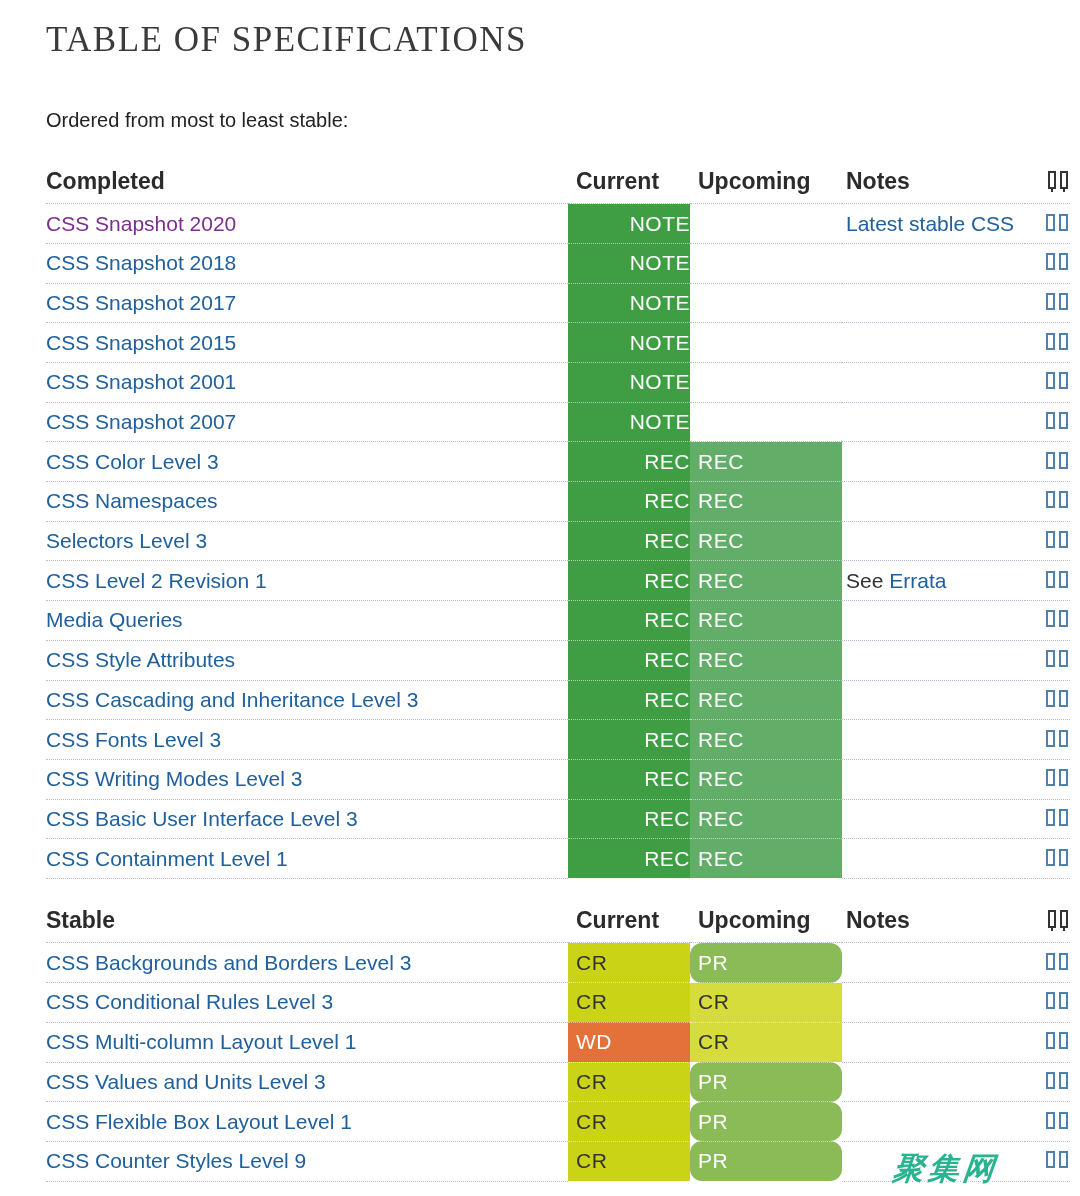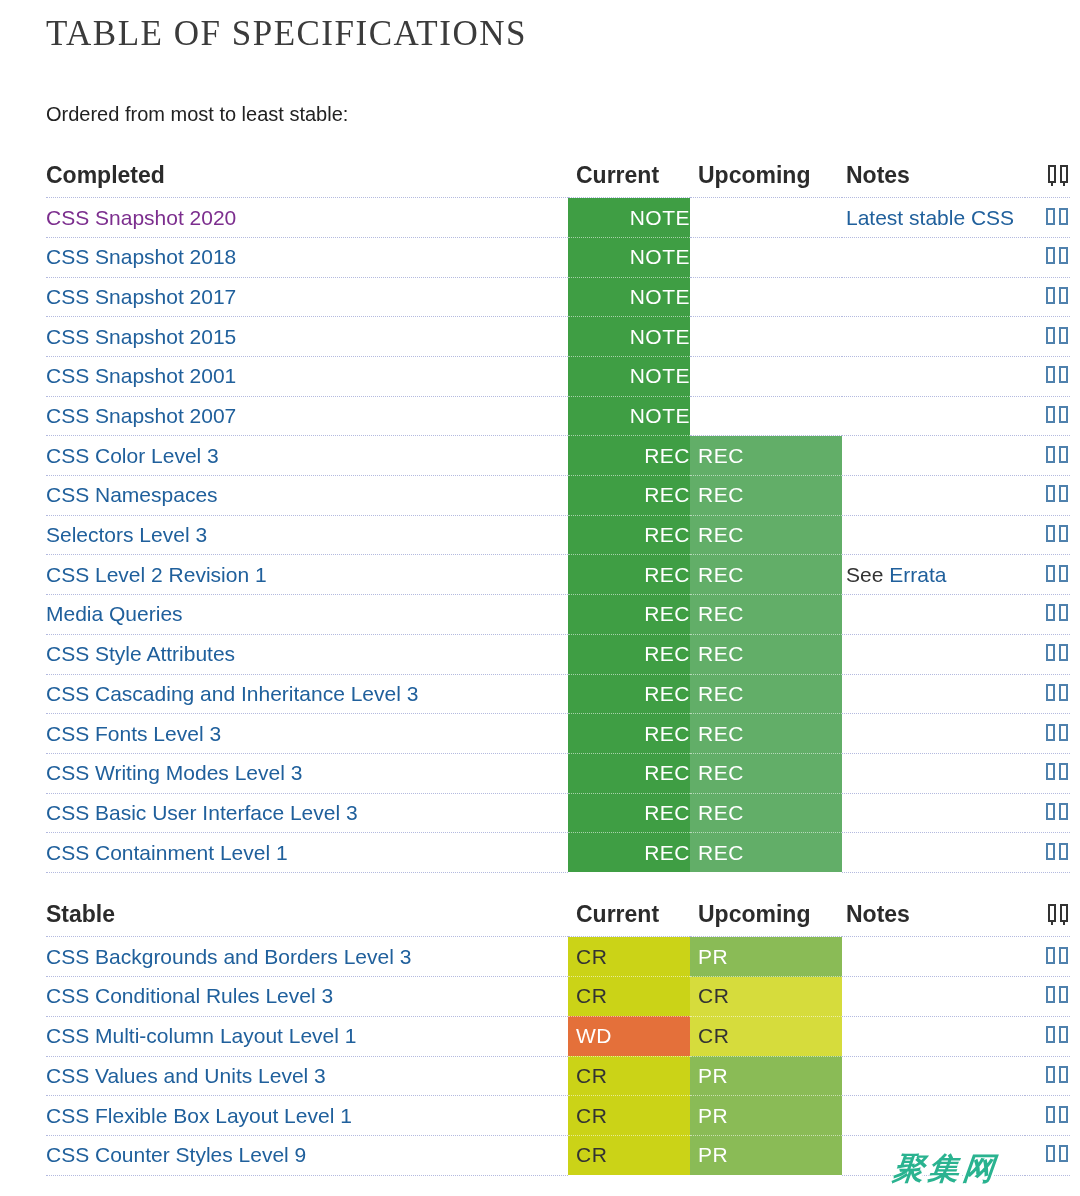"TABLE OF SPECIFICATIONS" .page { padding: 6px 10px 0 46px -> 12px 10px 0 46px }
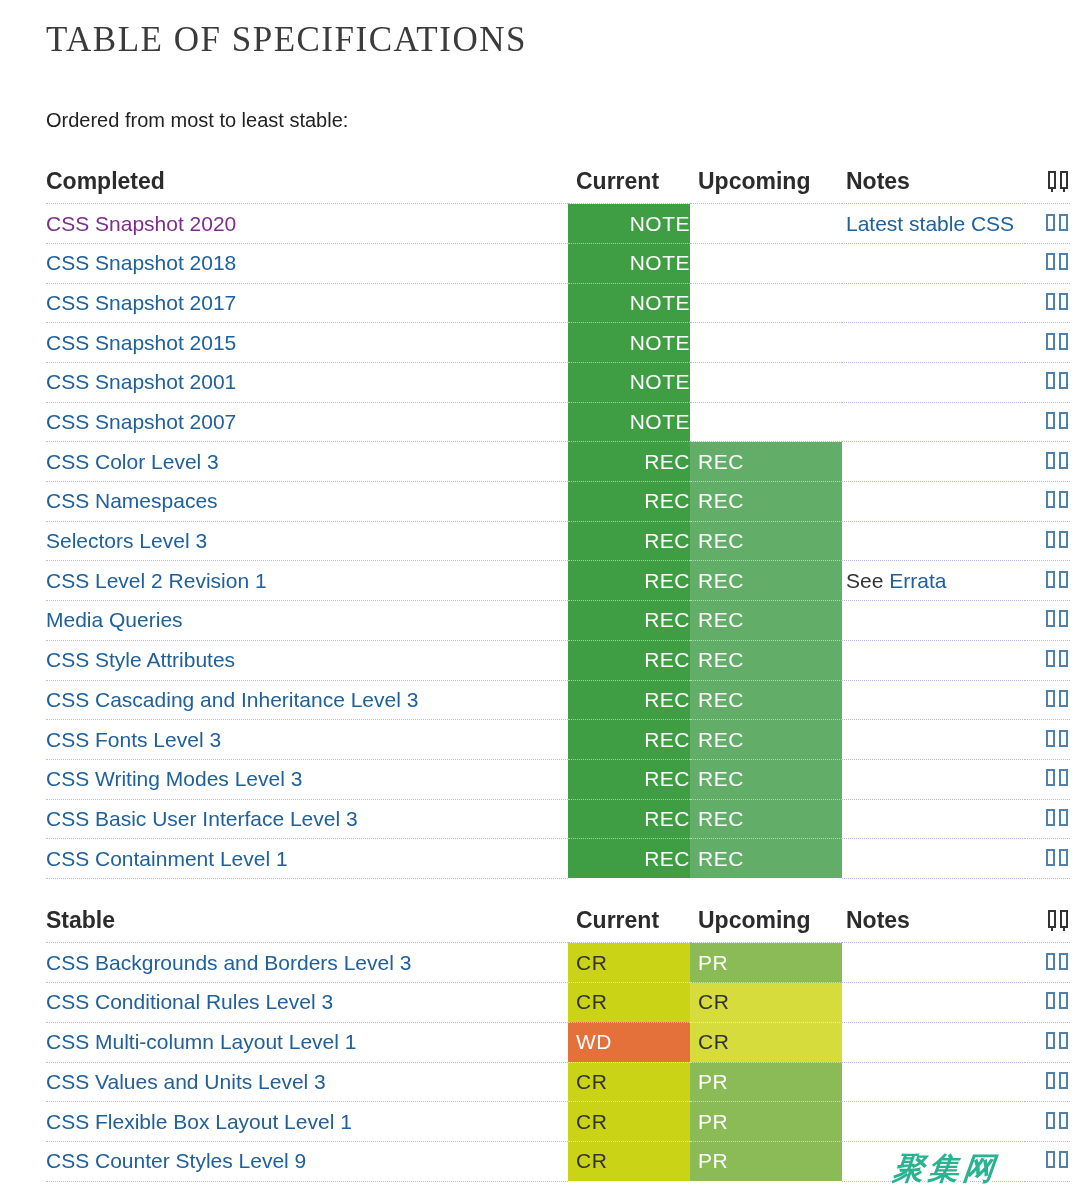"PR" td.bg-green-mid { border-radius: none -> 12px }
